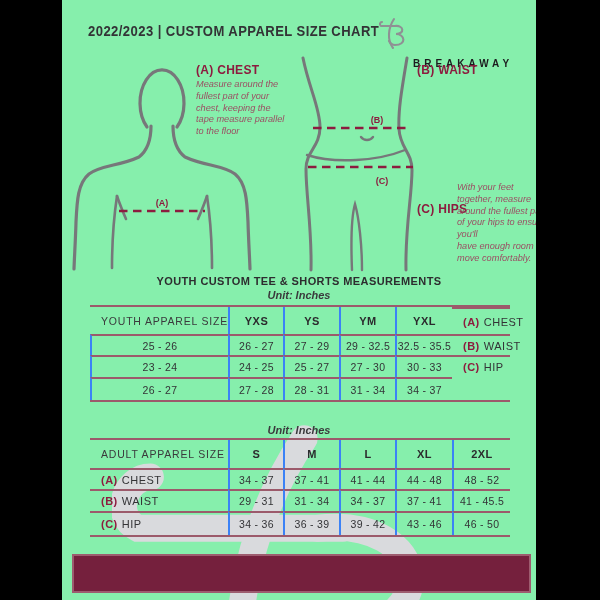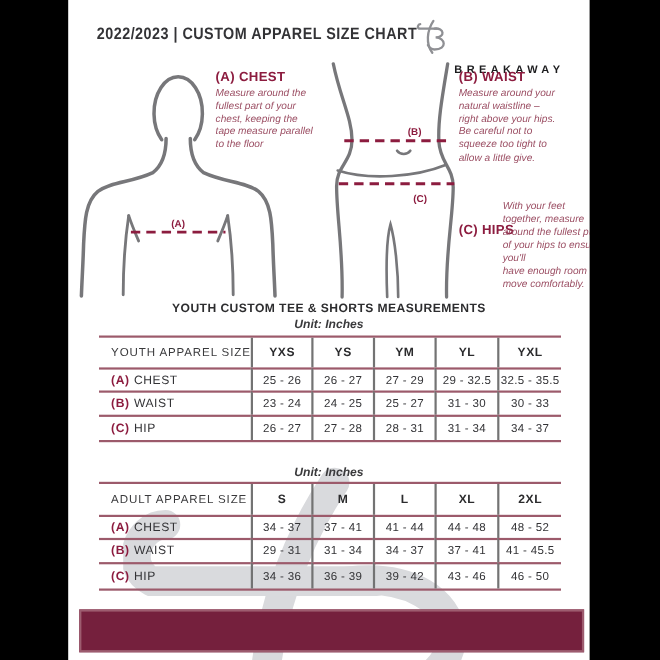"2022/2023 | CUSTOM APPAREL SIZE" #content { background: #ffffff -> #86efac }
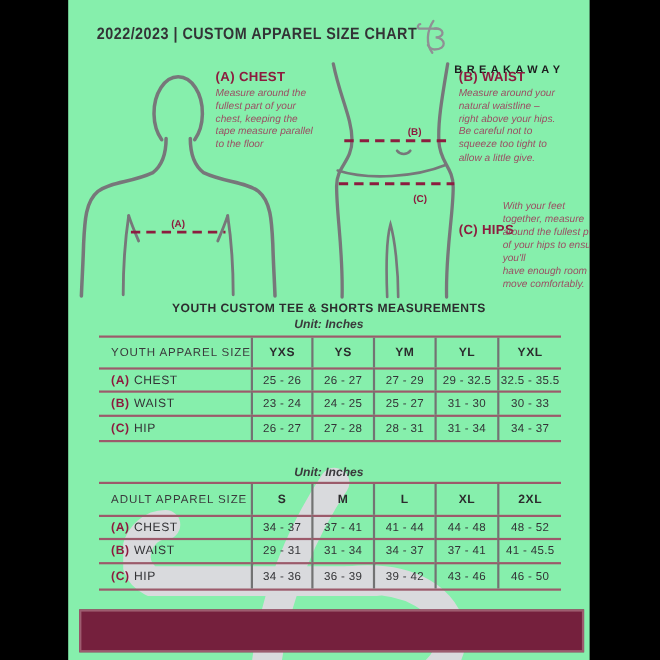"Measure around your" div.abs { html: <div>Measure around your natural waistline – right above your hips. Be careful not to squeeze too tight to allow a little give.</div> -> none }
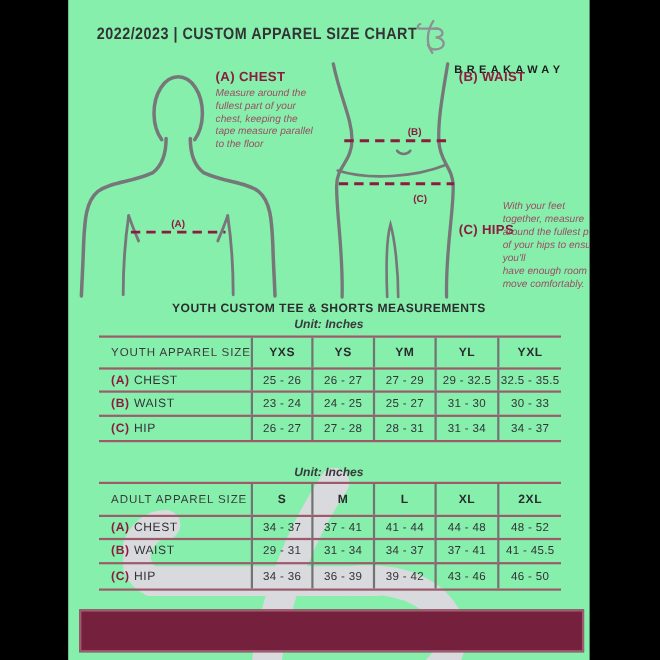"YXS" .vline { border-left: 2px solid #737373 -> 2px solid #3b82f6 }
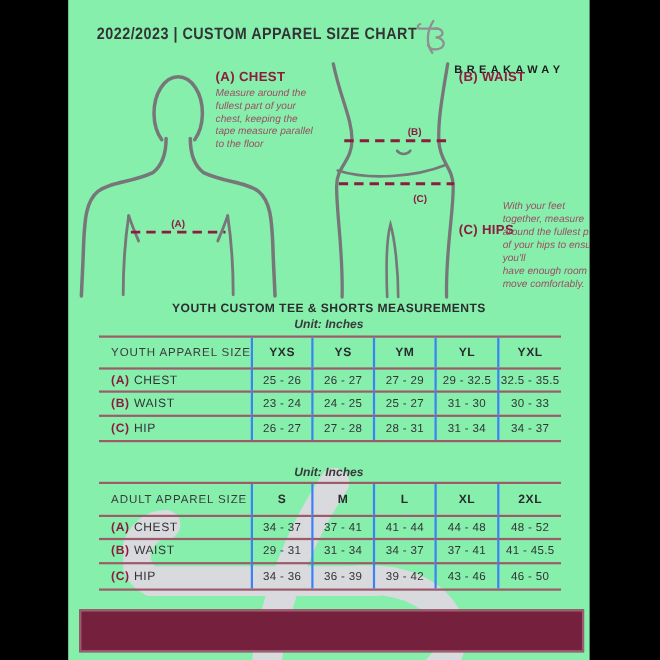"YL" div.cell { html: <div>YL</div> -> none }
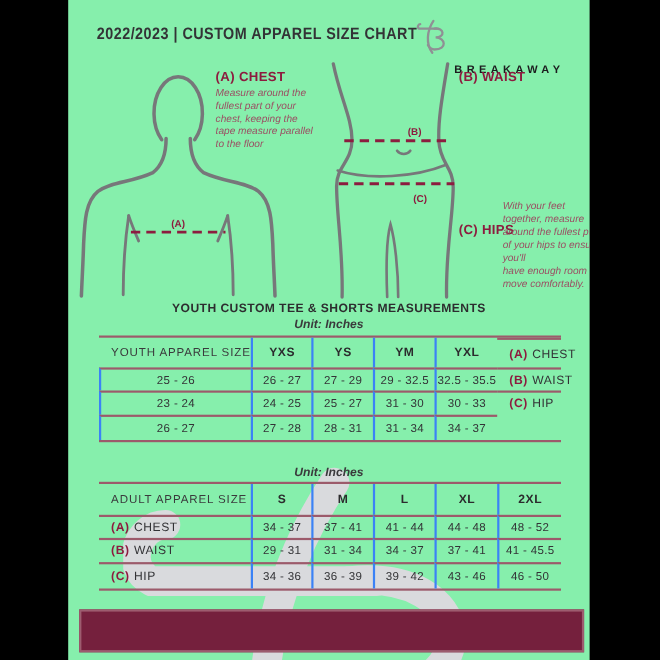"31 - 30" div.cell { text: 31 -> 27 }
